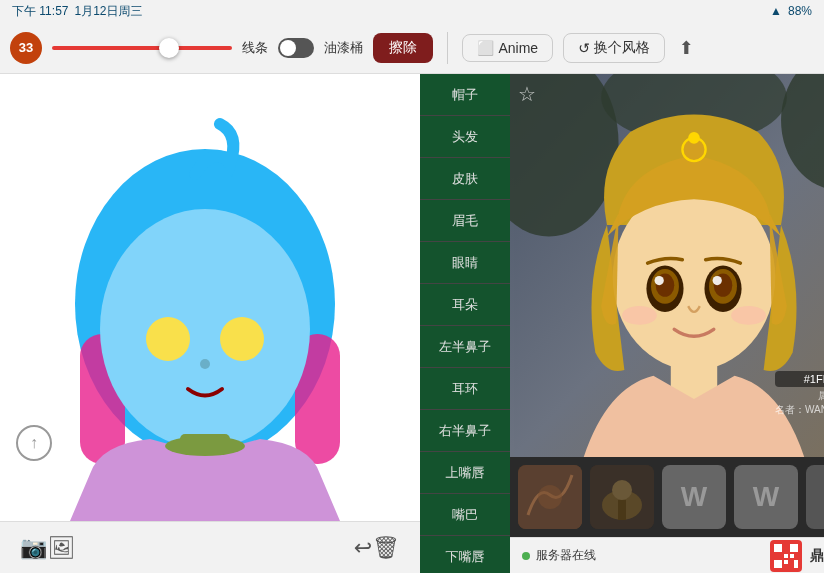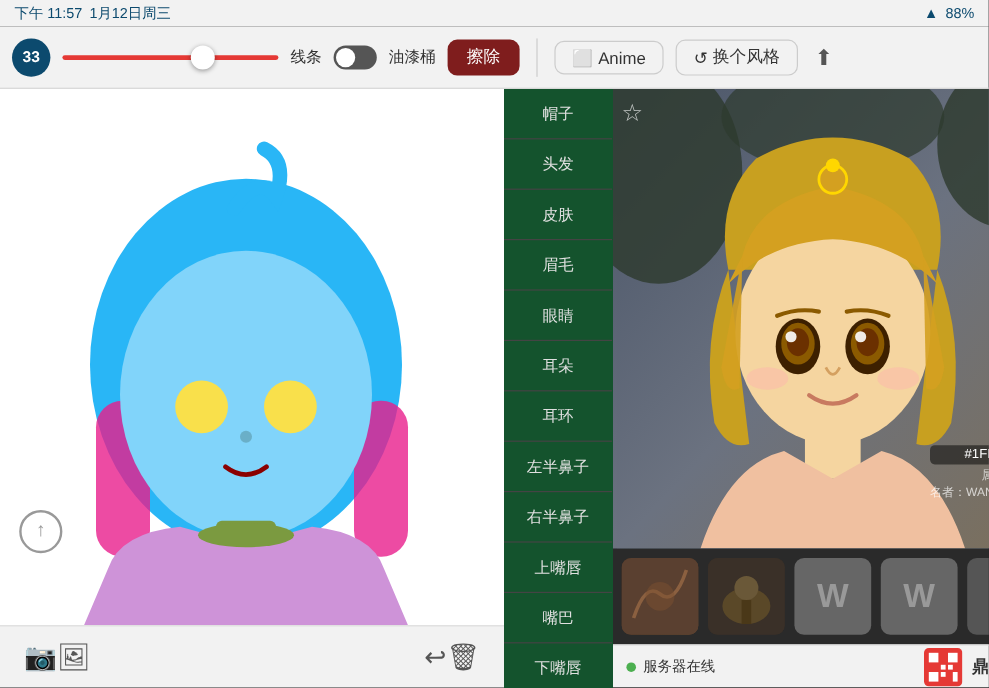"33" .number-badge { background: #0c4a6e -> #c2410c }
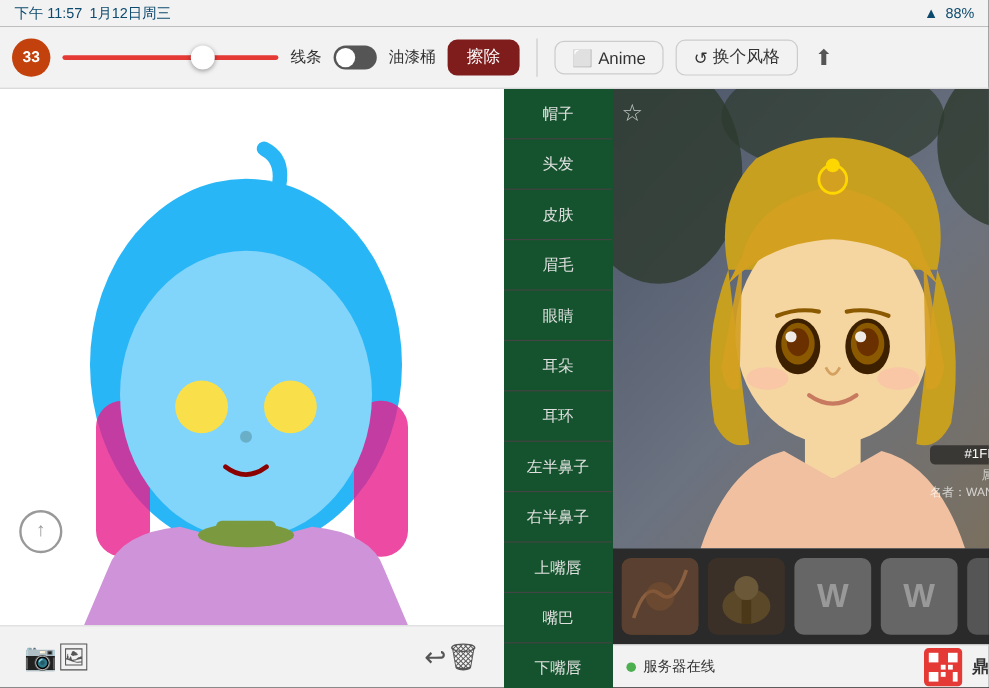"耳环" div.cat-item { order: before "左半鼻子" -> after "左半鼻子" }
